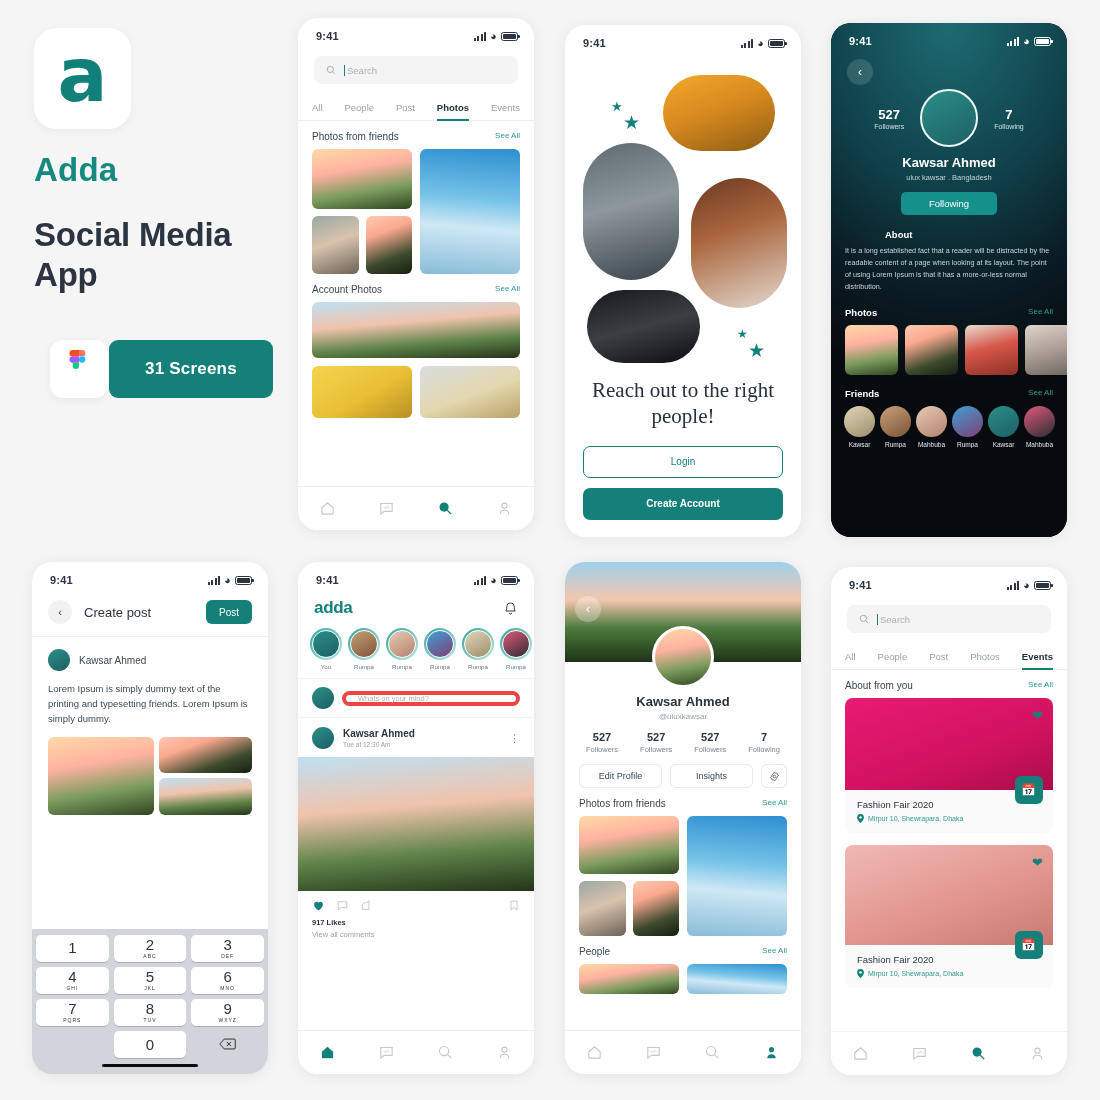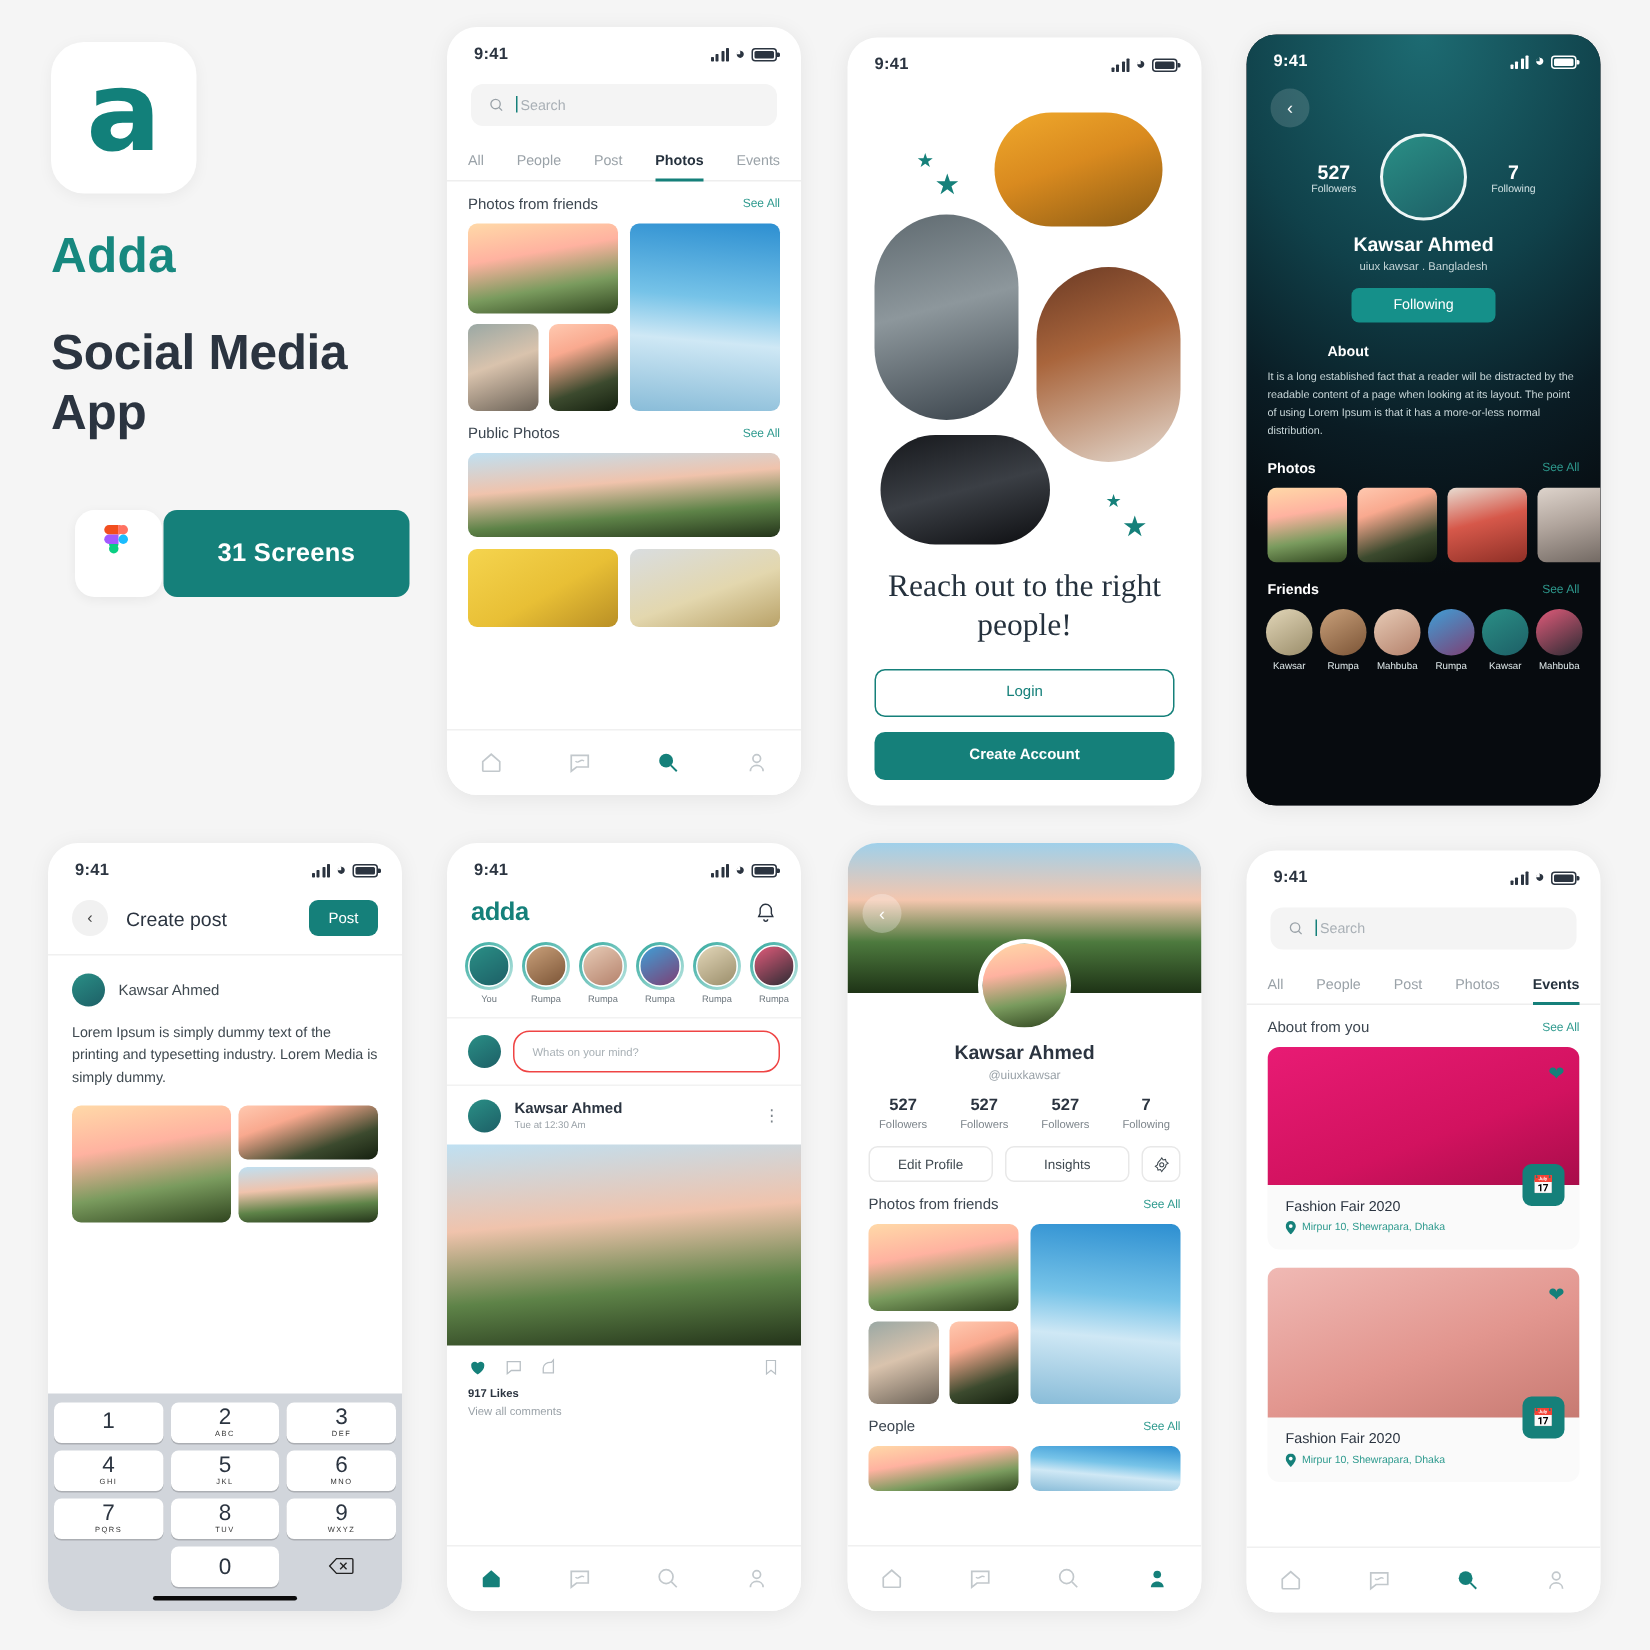"Public Photos" span.sec-title { text: Public -> Account }
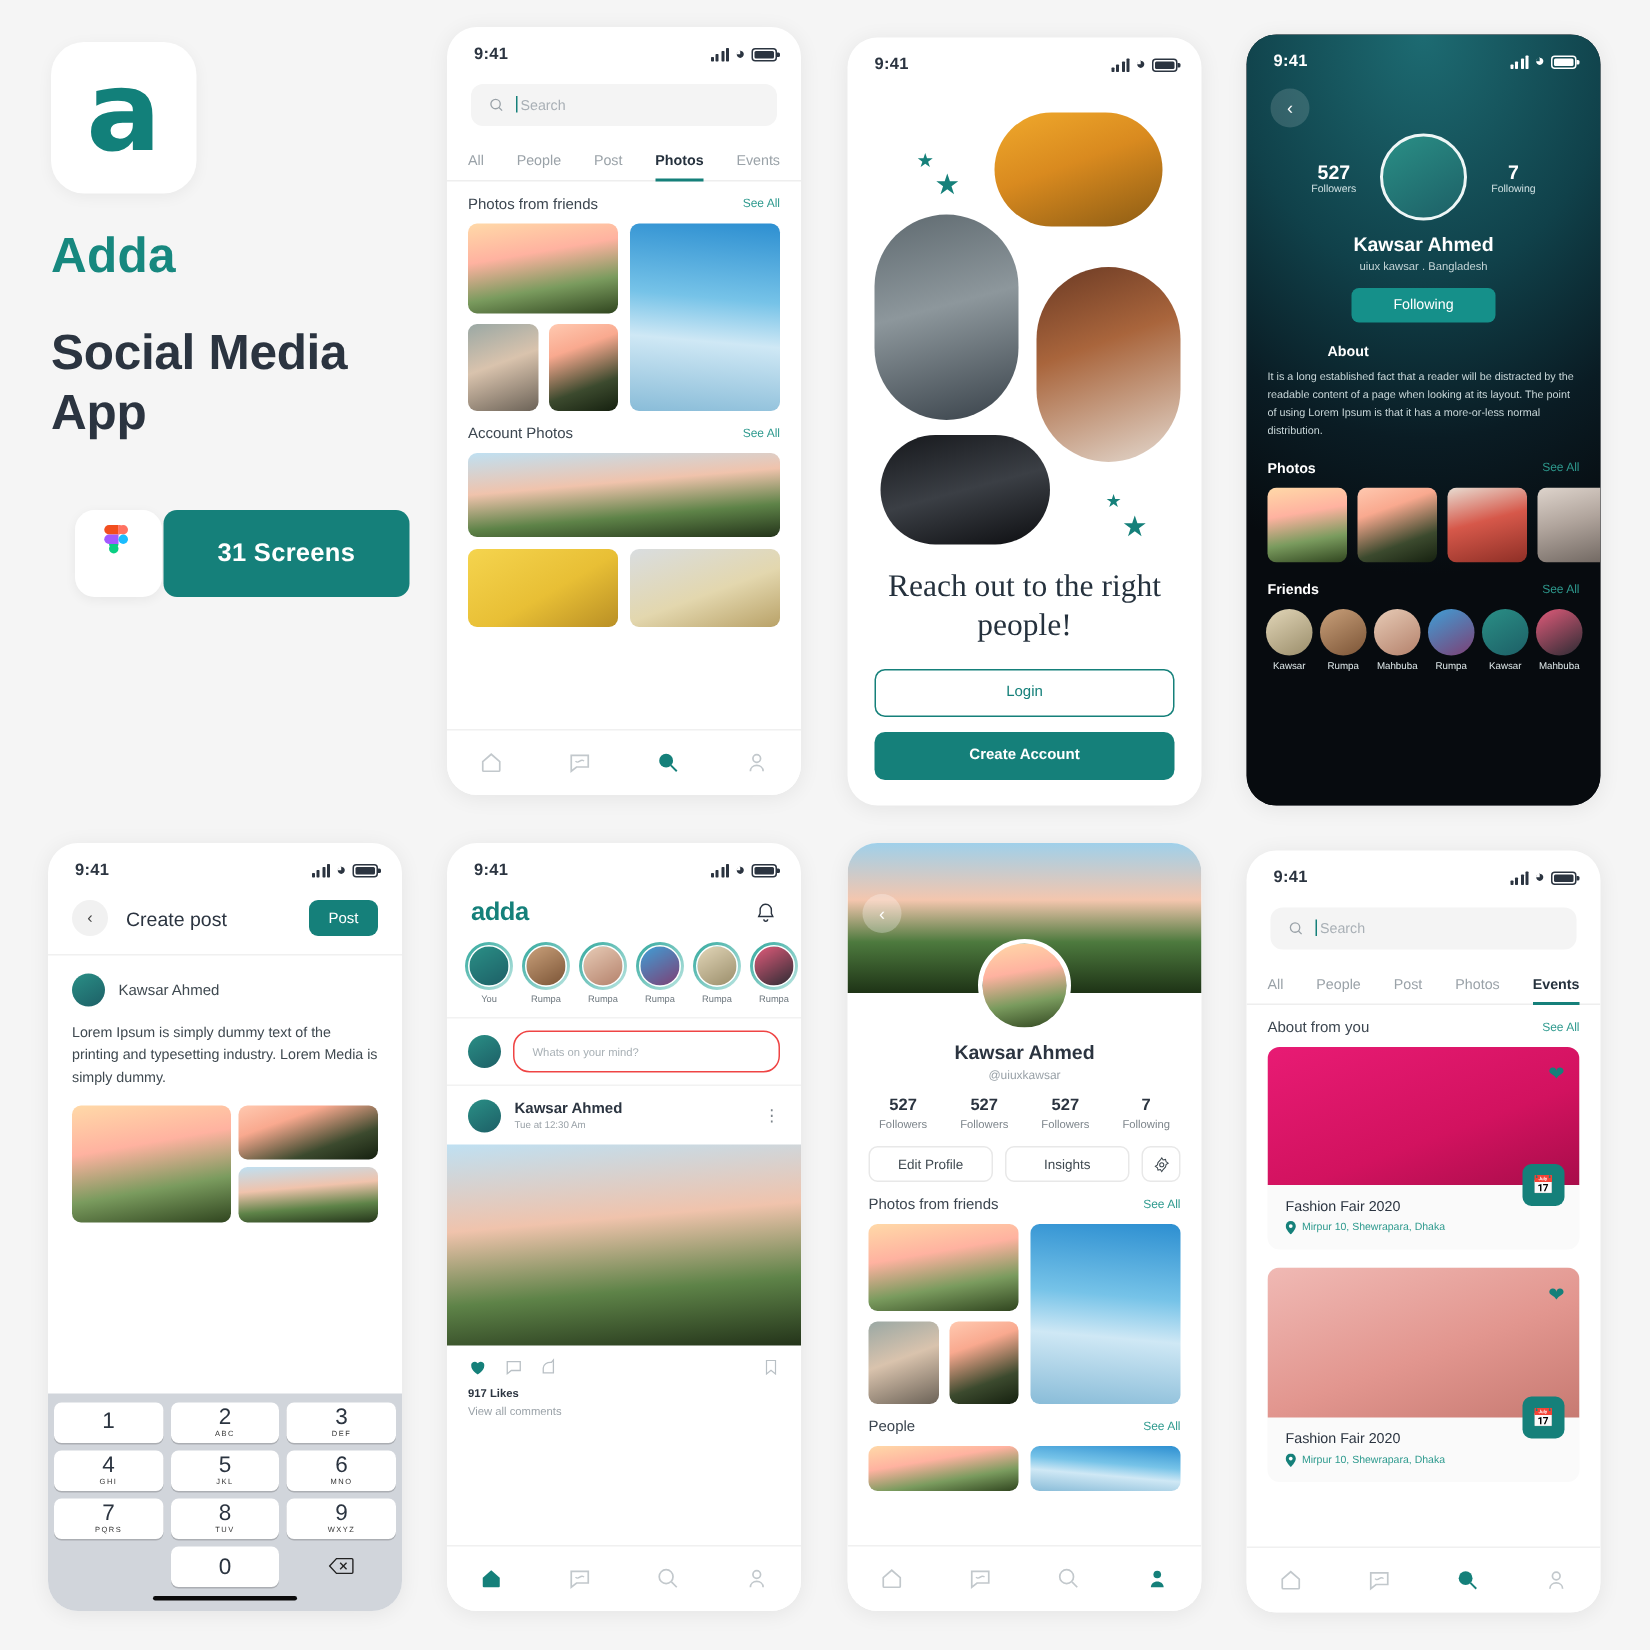"Lorem Ipsum is simply dummy" div.cp-text { text: industry. Lorem Media -> friends. Lorem Ipsum }
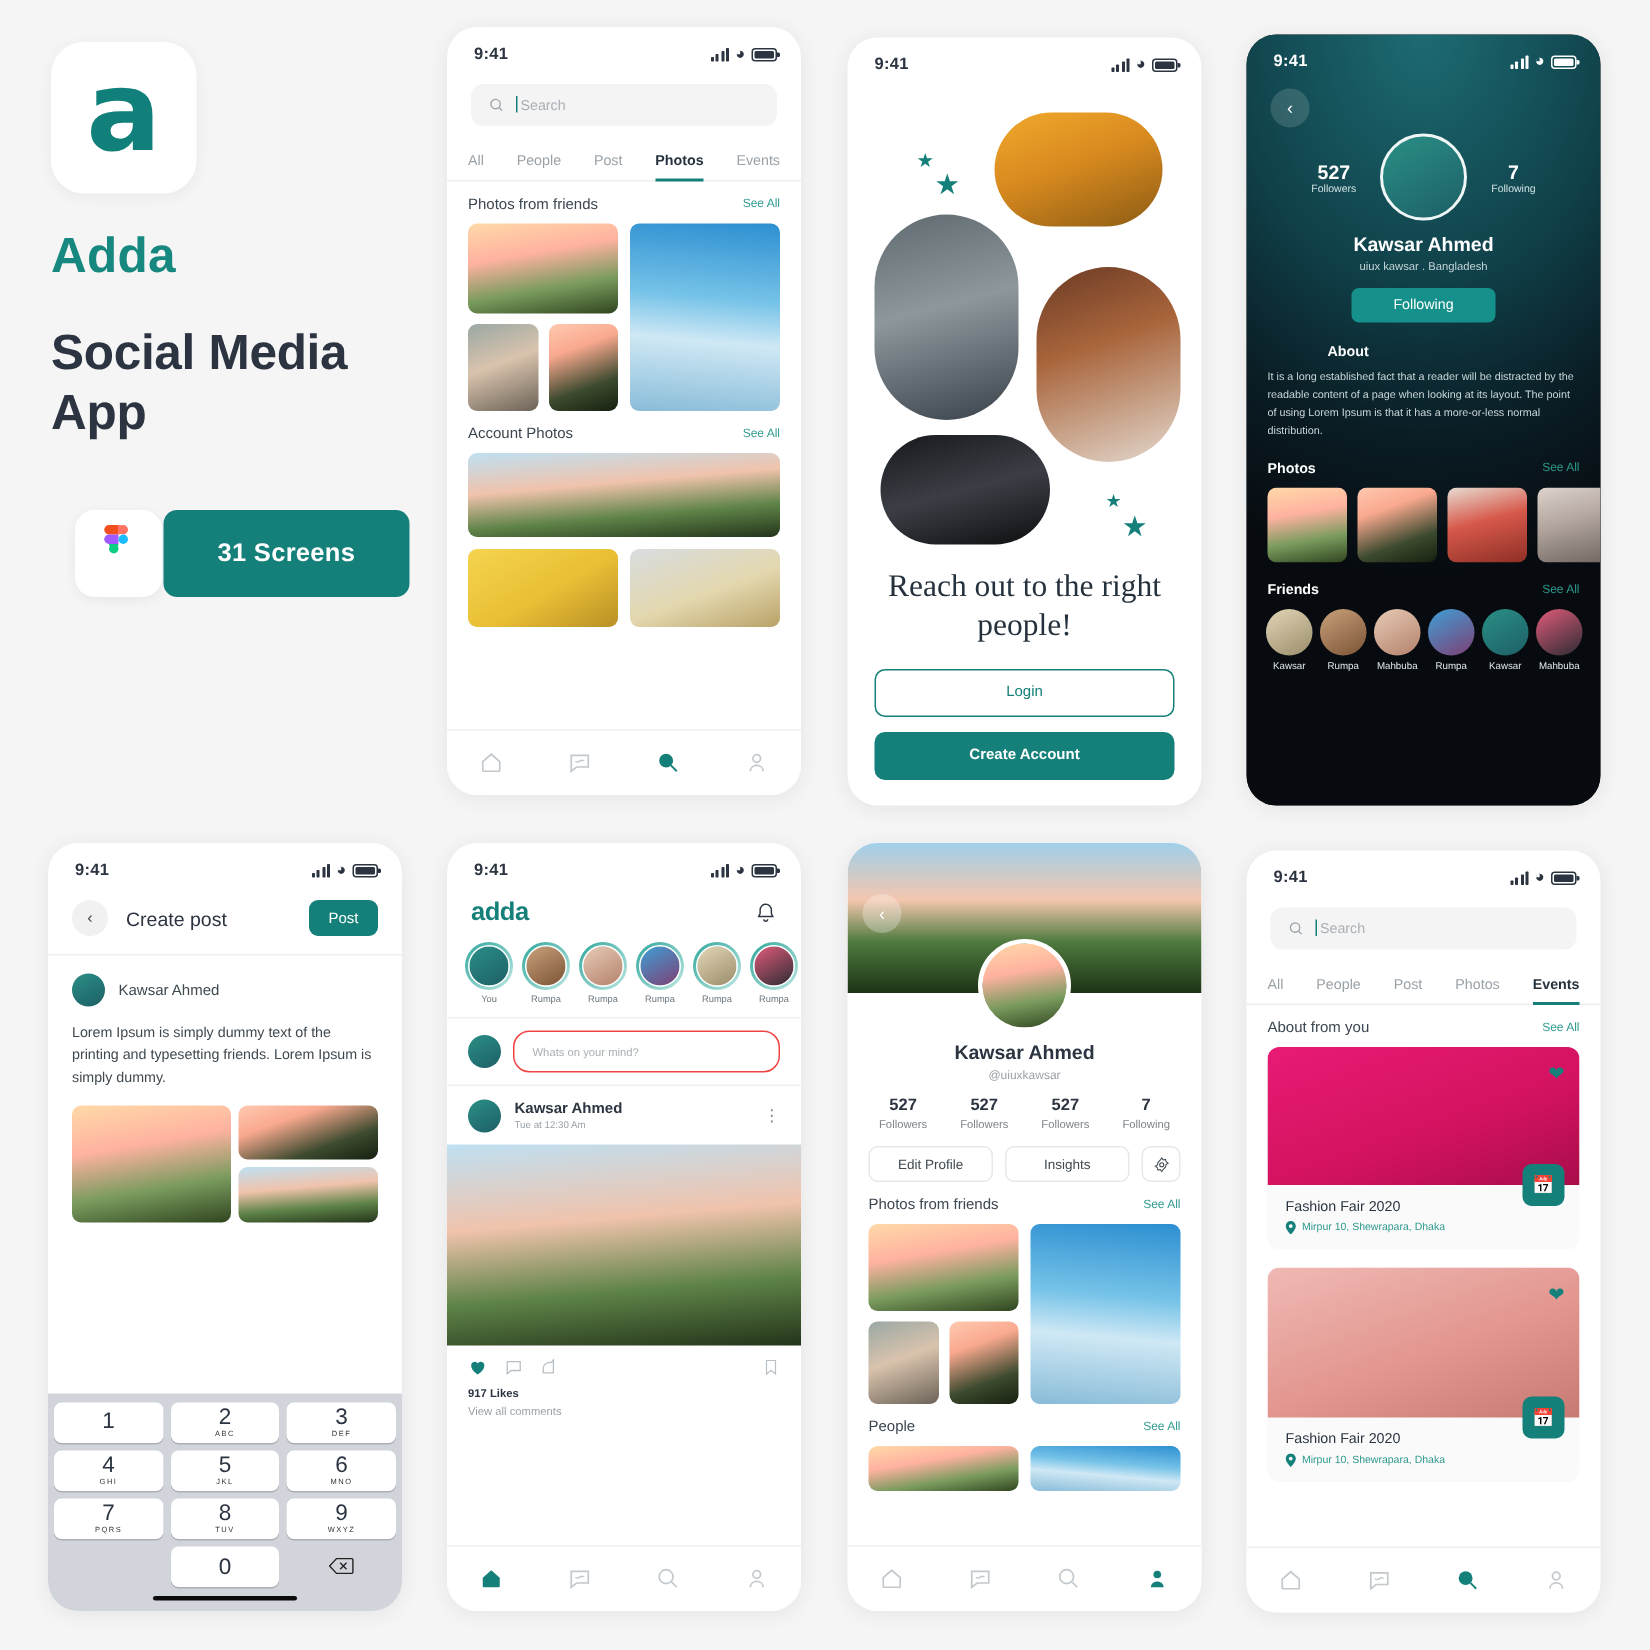"Whats on your mind?" .composer-input { border: 1px solid #ef4444 -> 4px solid #ef4444; height: 28px -> 15px }
